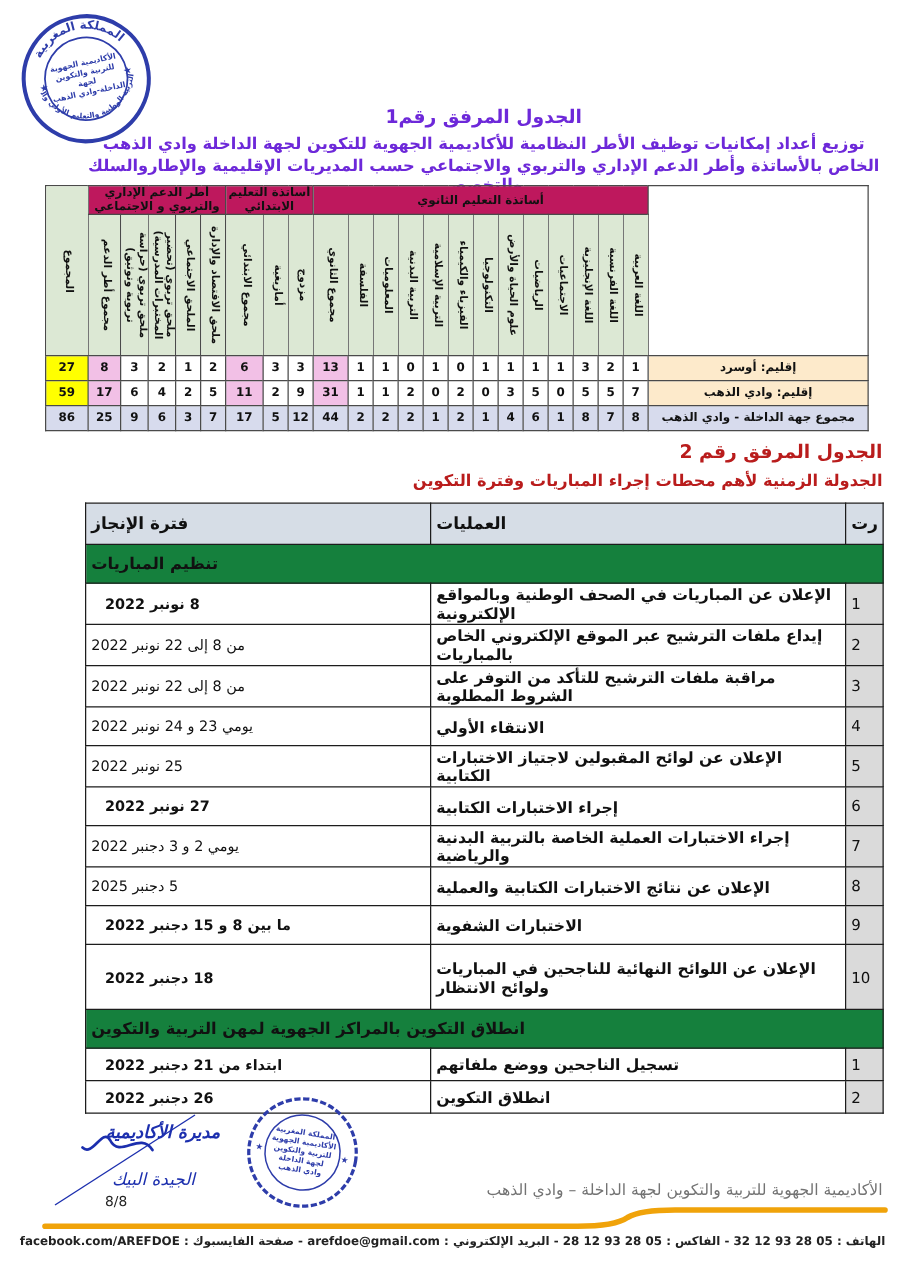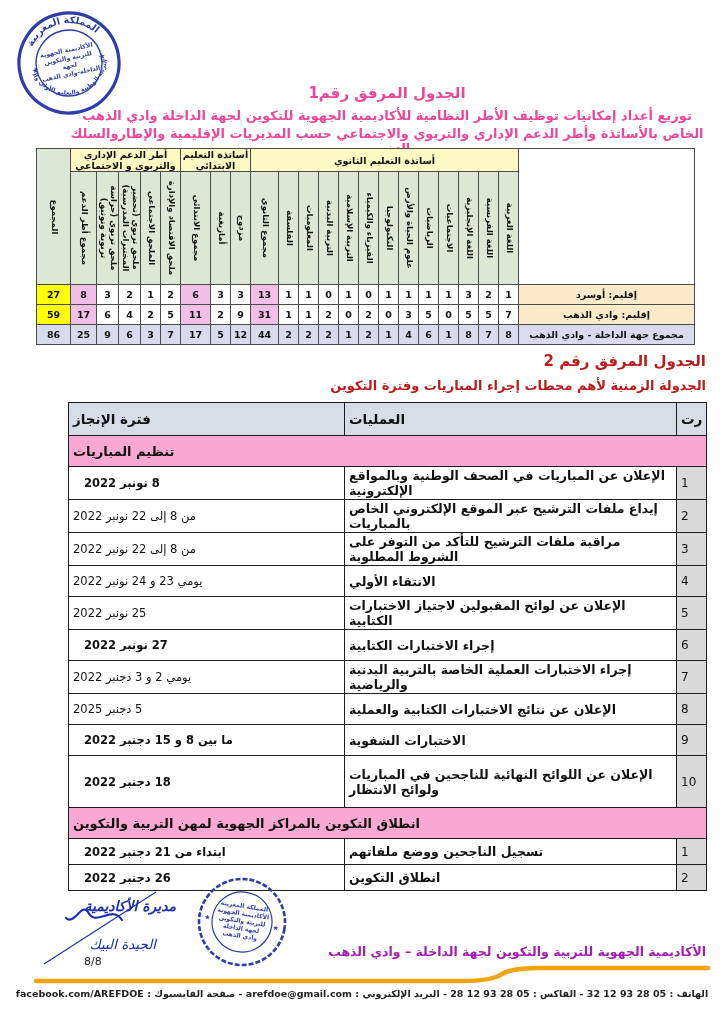"الجدول المرفق رقم1" .doc-titles { color: #ec4899 -> #6d28d9 }
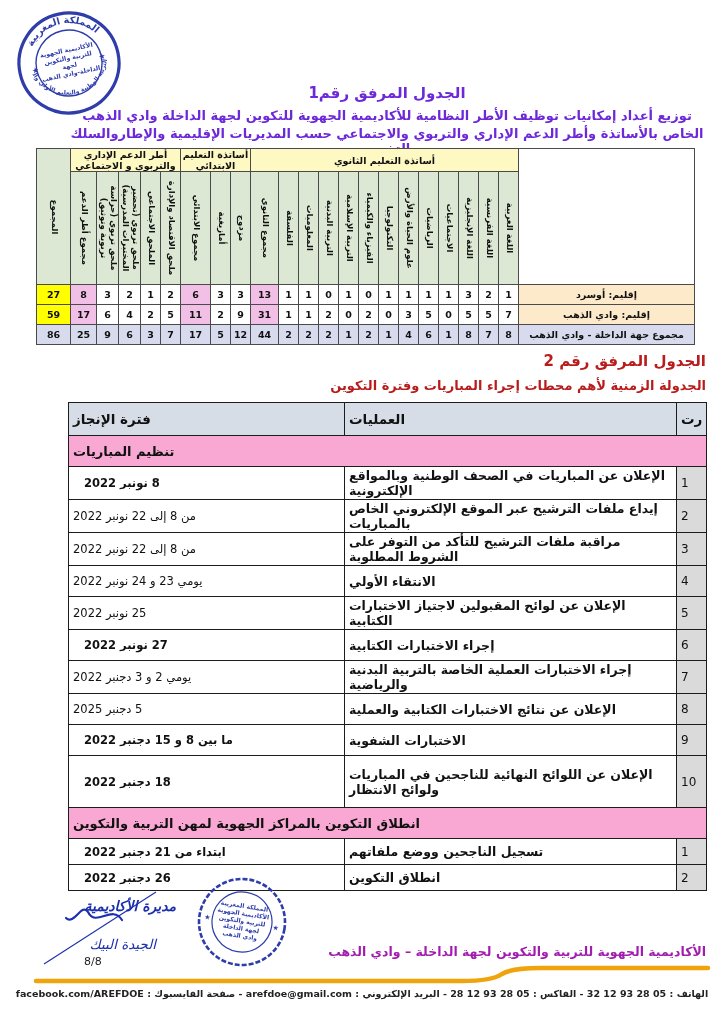"أطر الدعم الإداري والتربوي و" #t1 .grp { background: #fef9c3 -> #be185d }
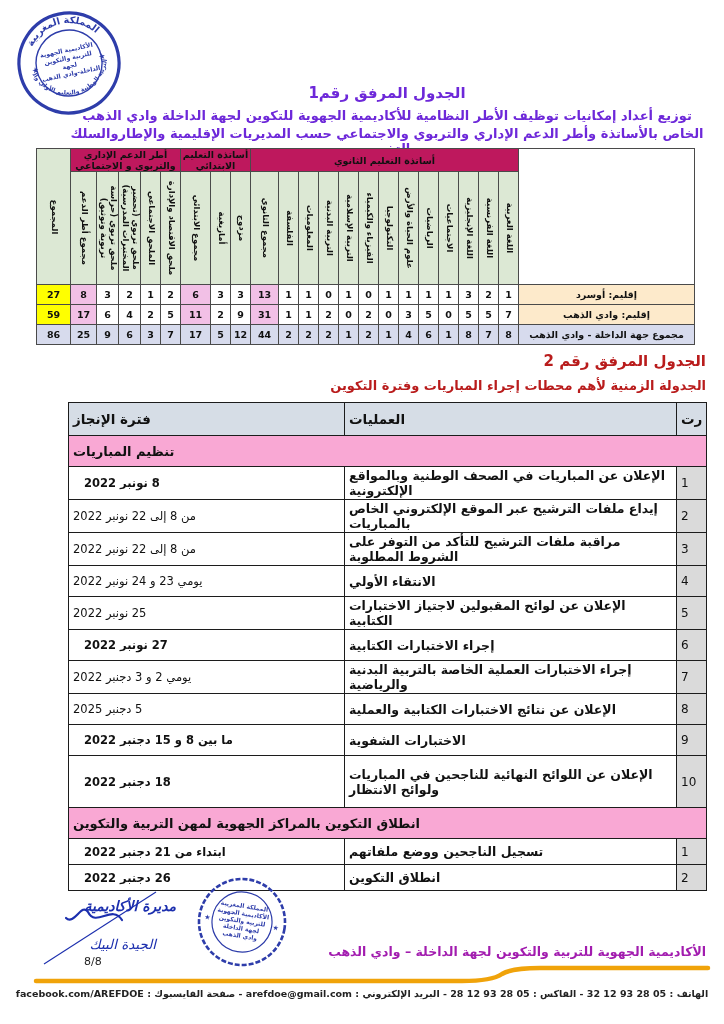"تنظيم المباريات" #t2 .sec td { background: #f9a8d4 -> #15803d }
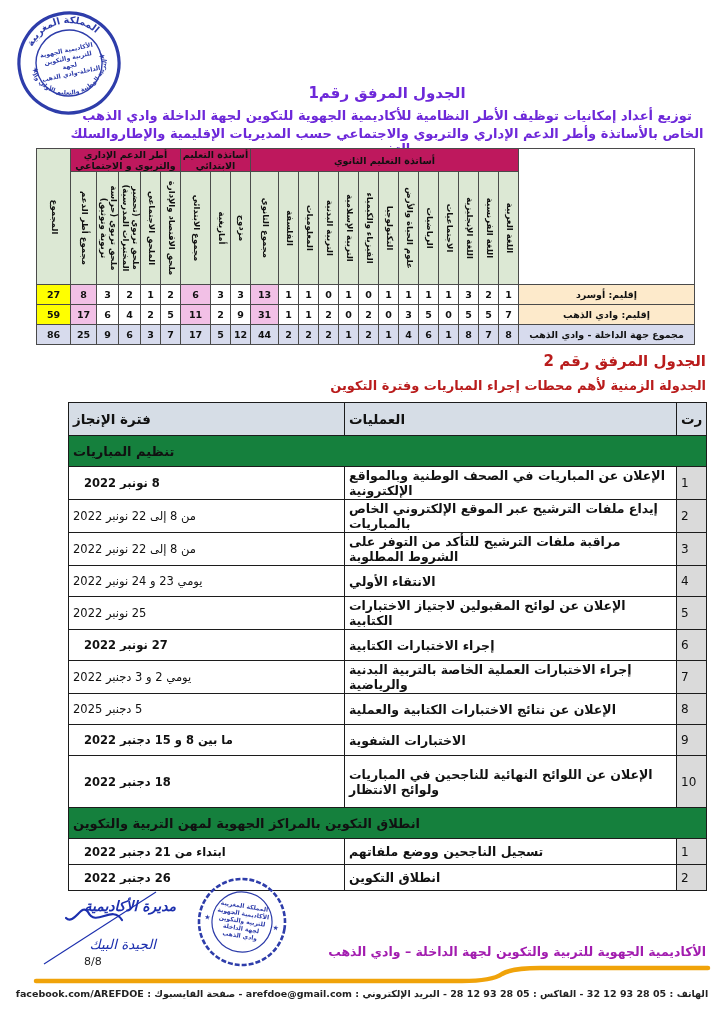"الأكاديمية الجهوية للتربية والتكوين لجهة" .acad-name { color: #a21caf -> #737373; font-weight: bold -> normal }
